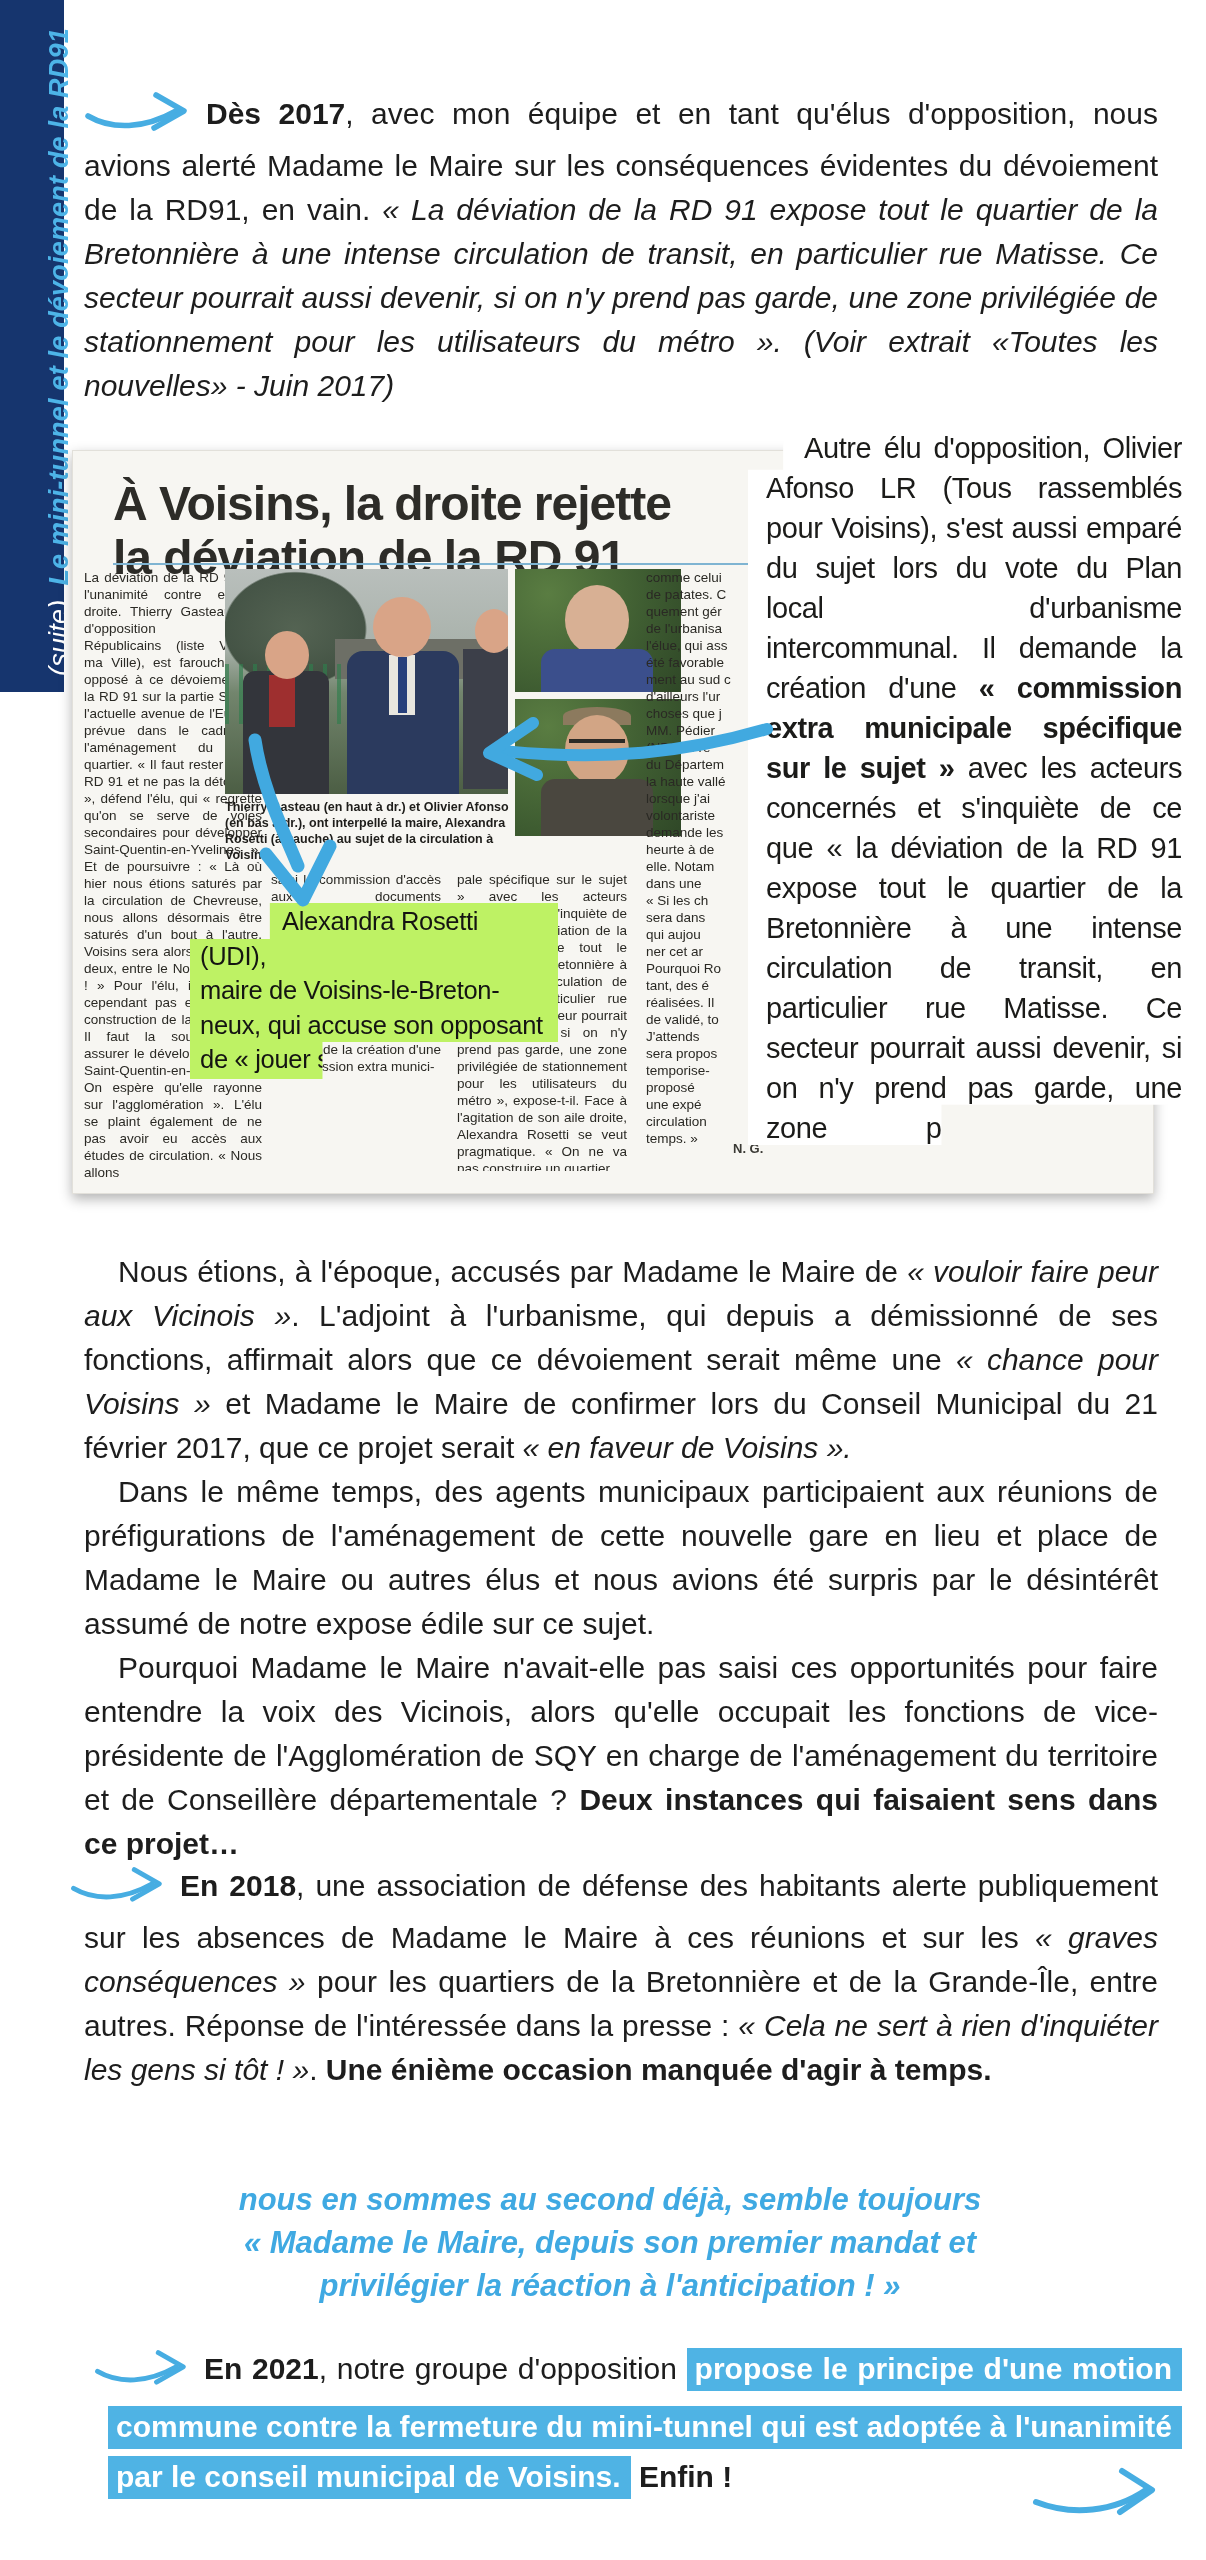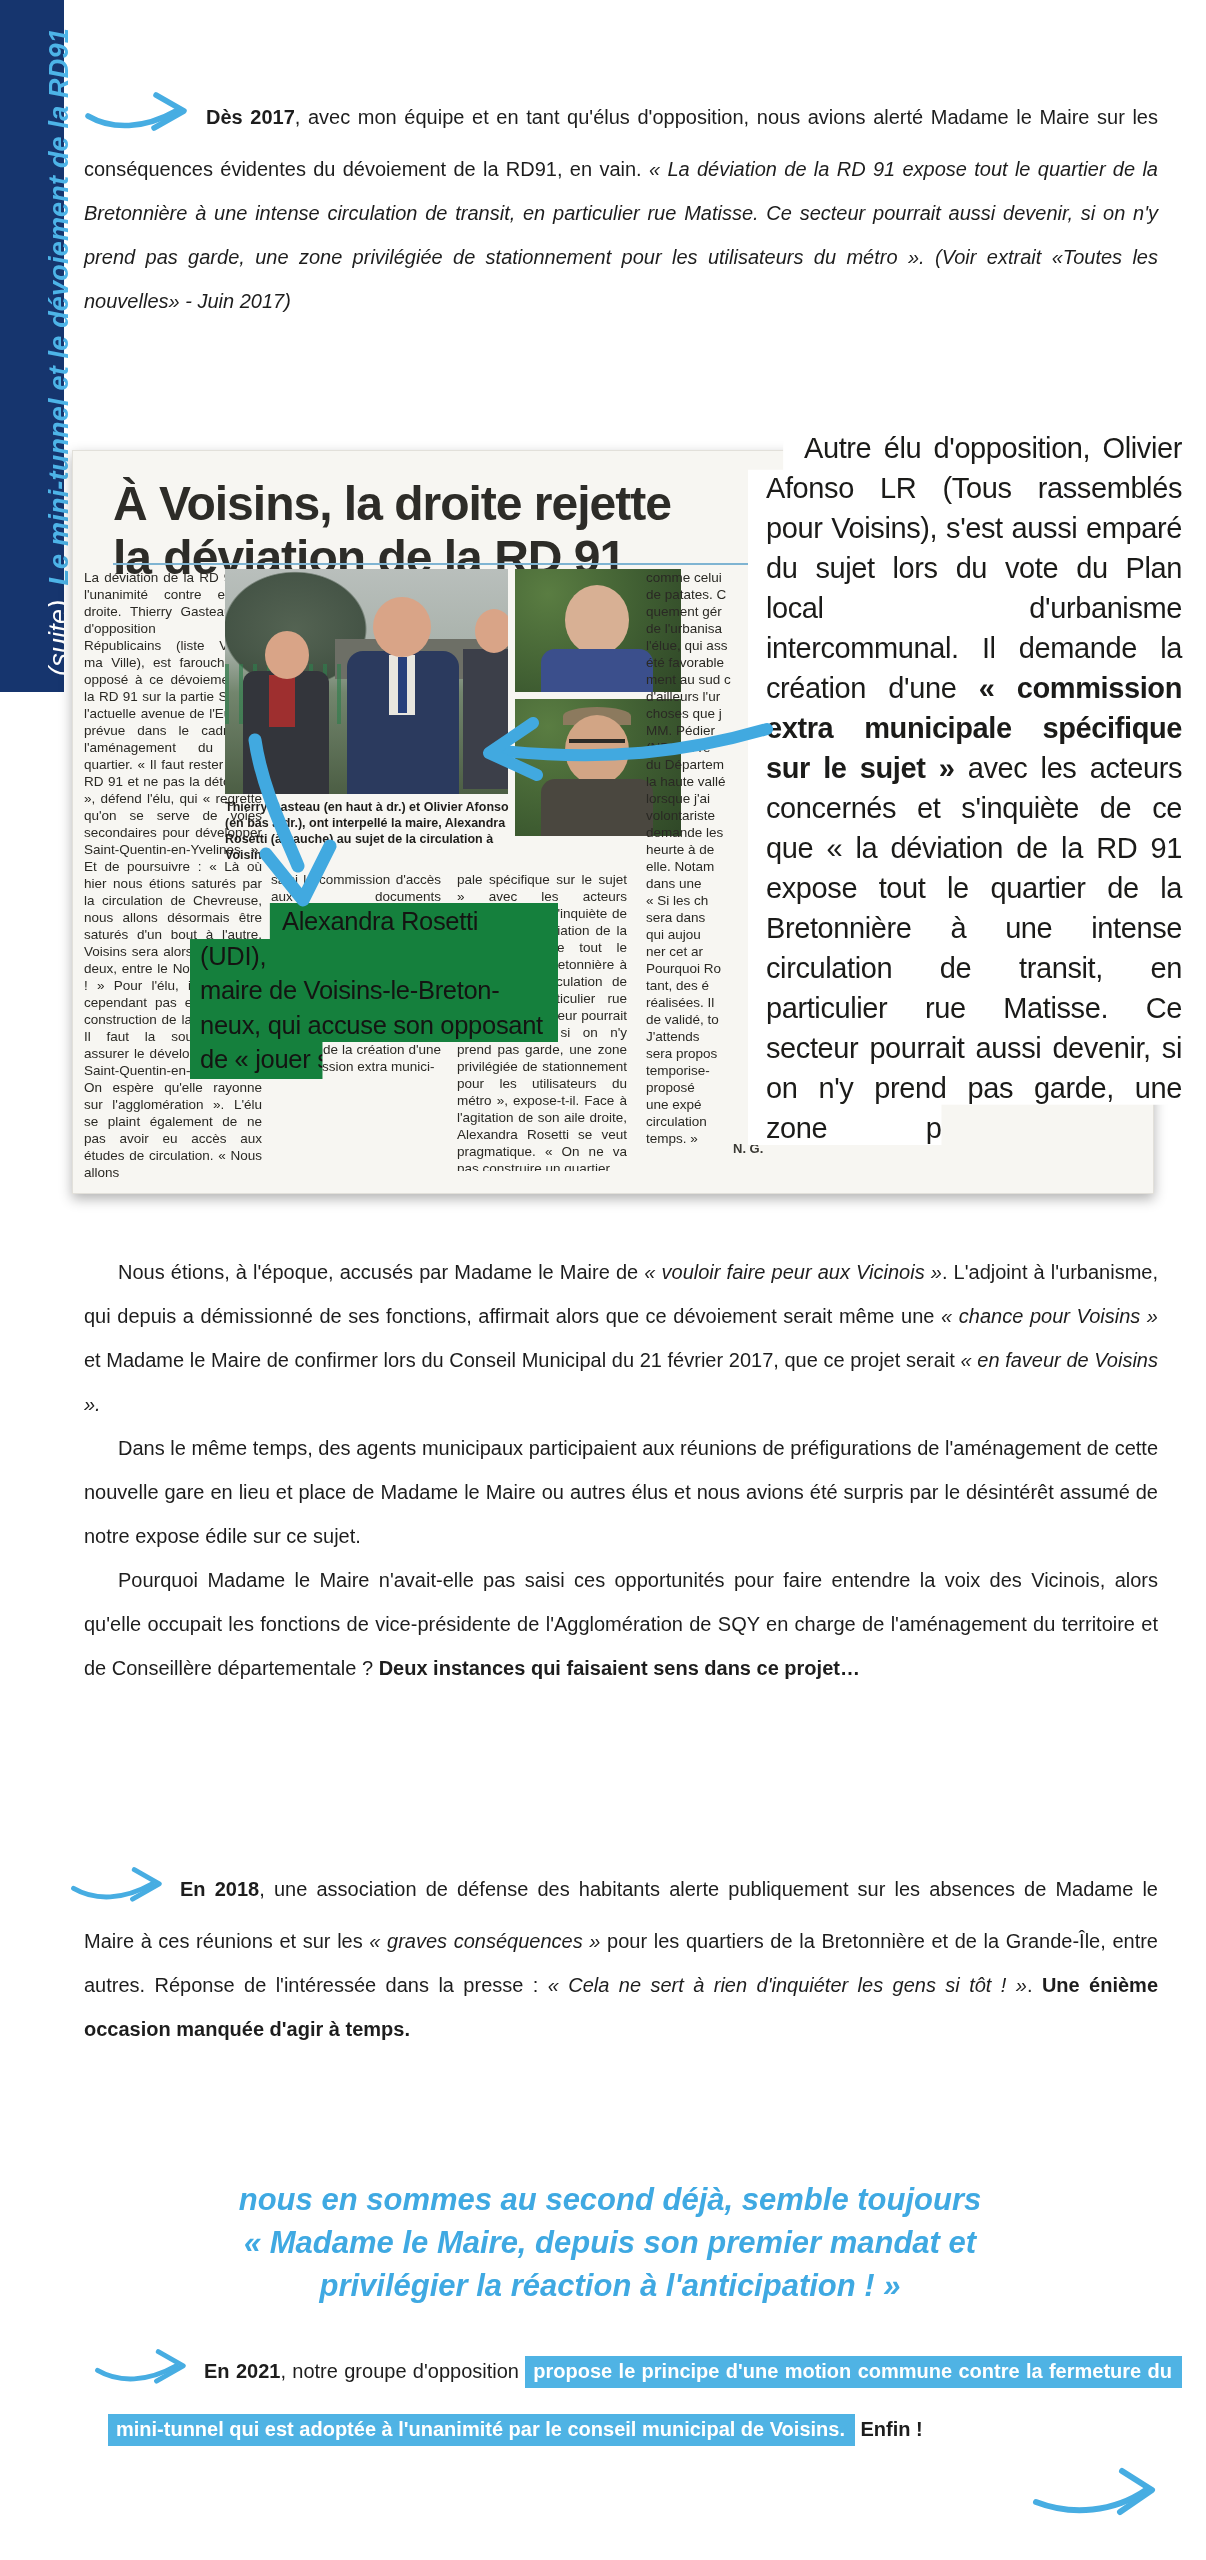"Dès 2017, avec mon équipe" .bodytext { font-size: 20px -> 30px }
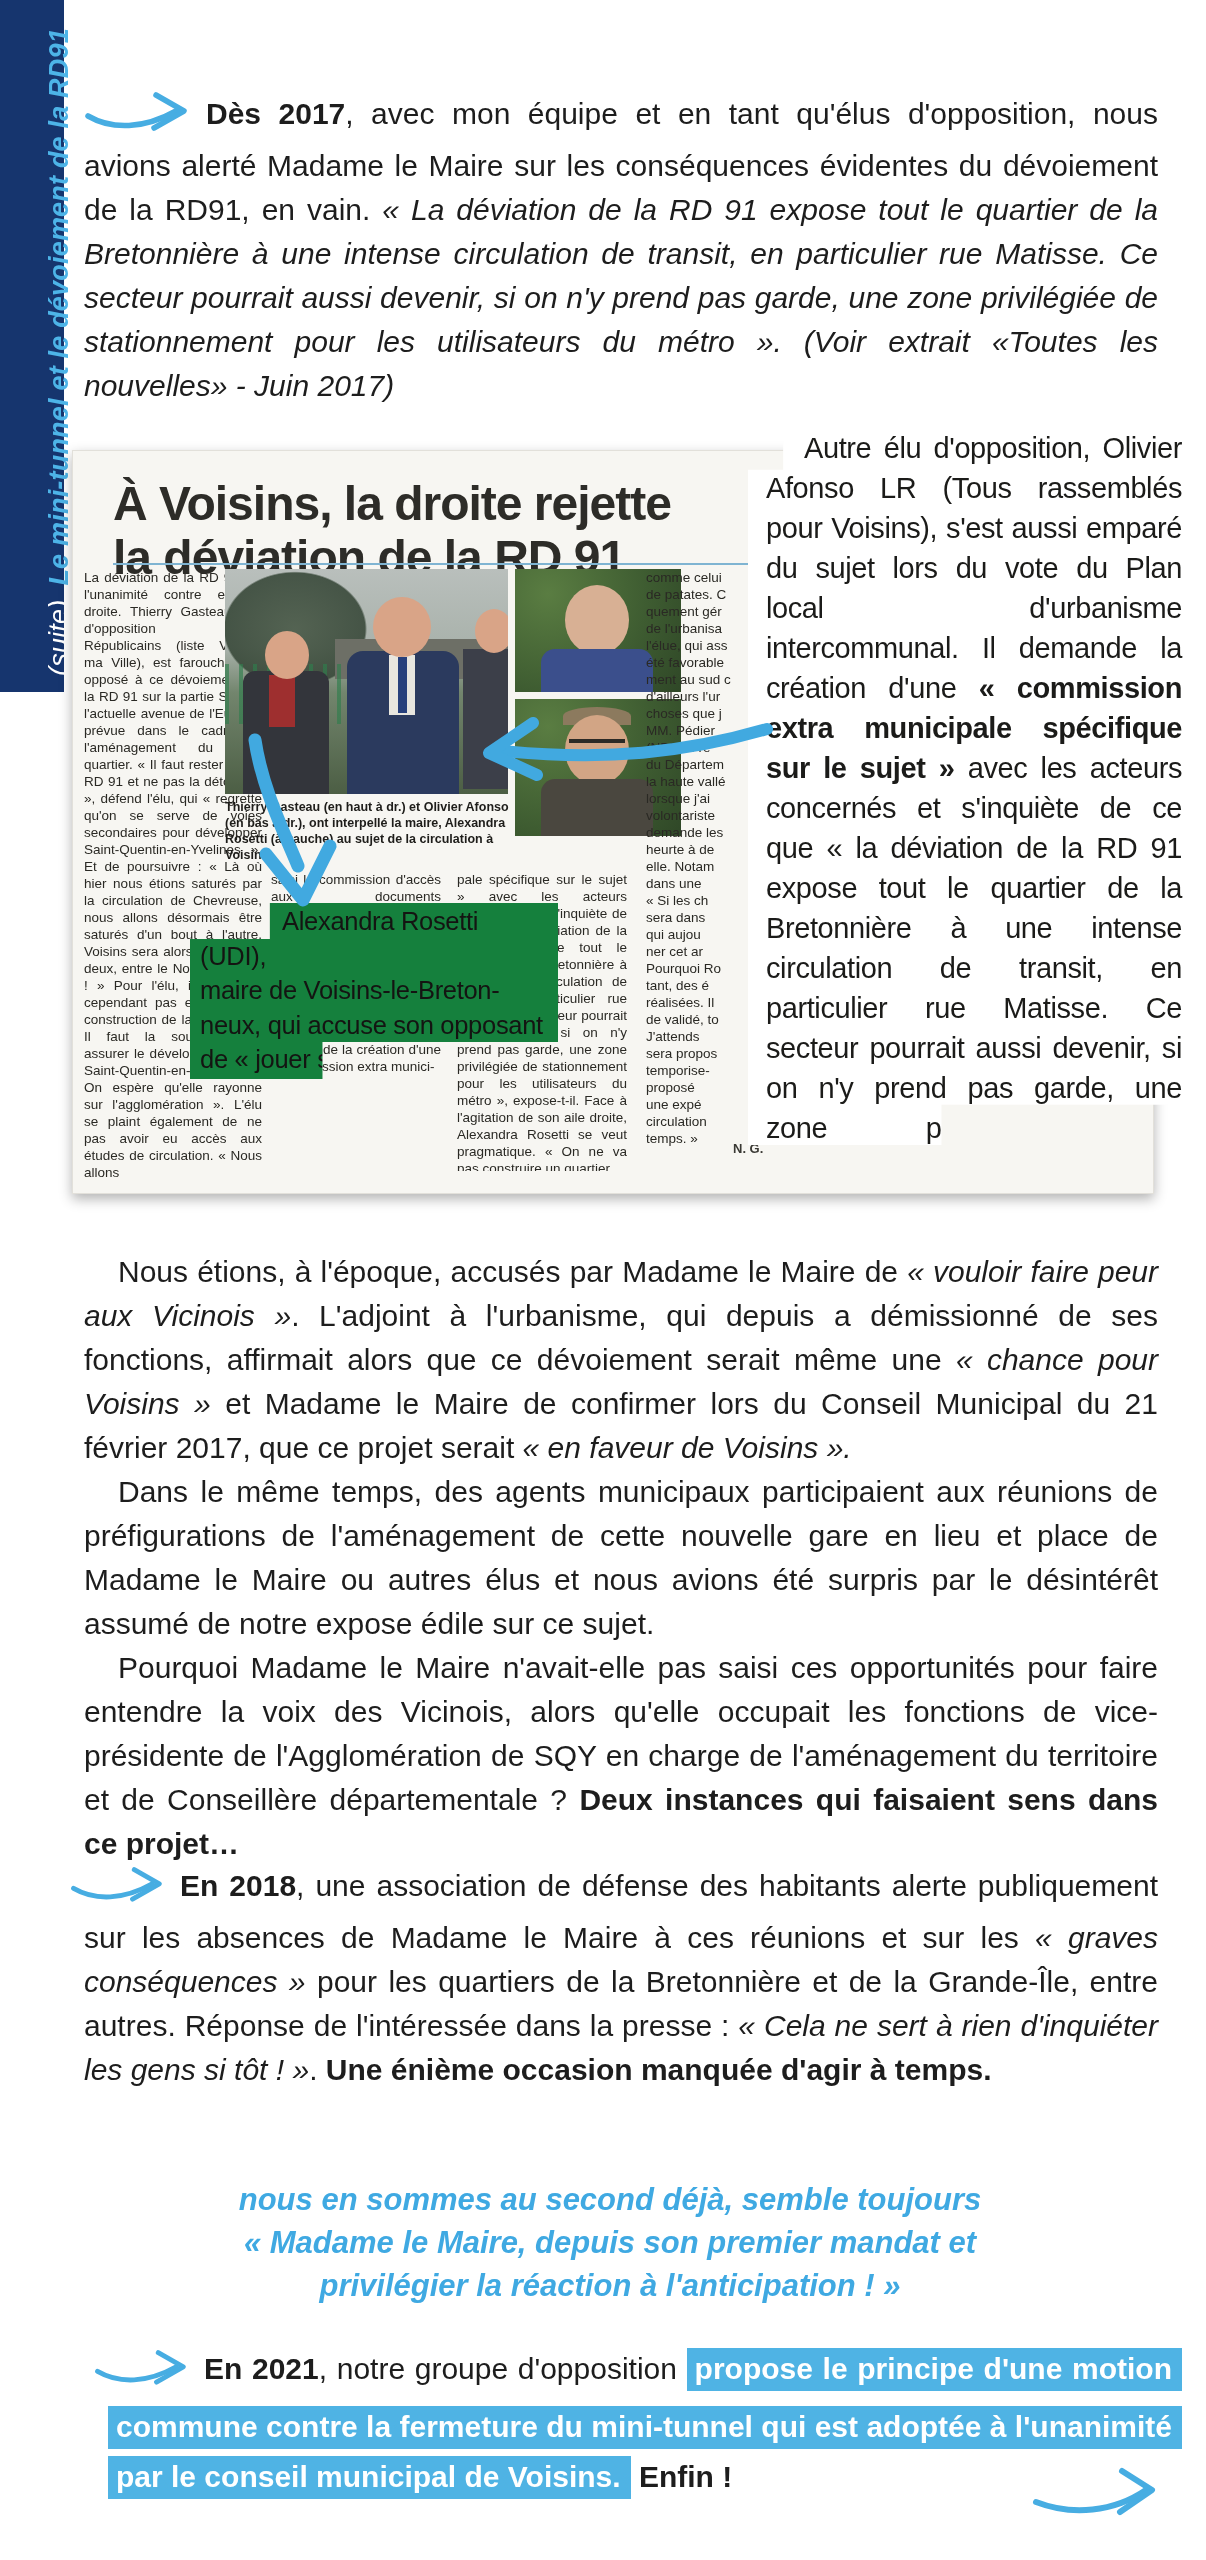"Alexandra Rosetti (UDI)," .callout-mayor { background: #15803d -> #bef264 }
